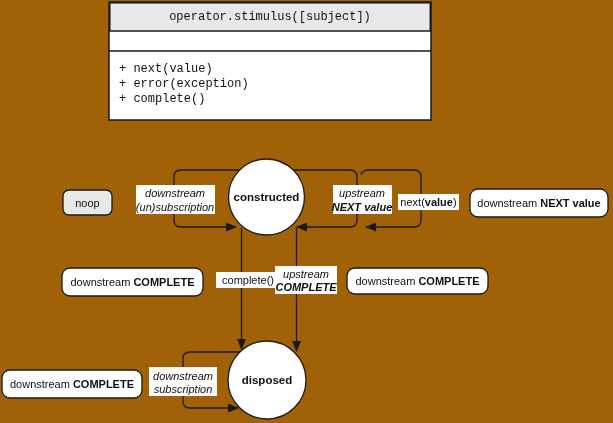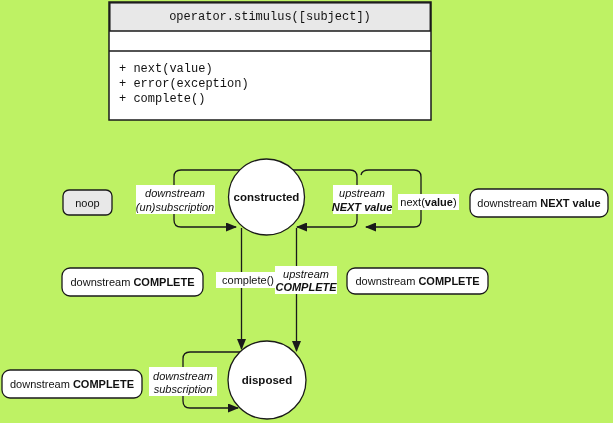"operator.stimulus([subject])" .page { background: #bef264 -> #a16207 }
